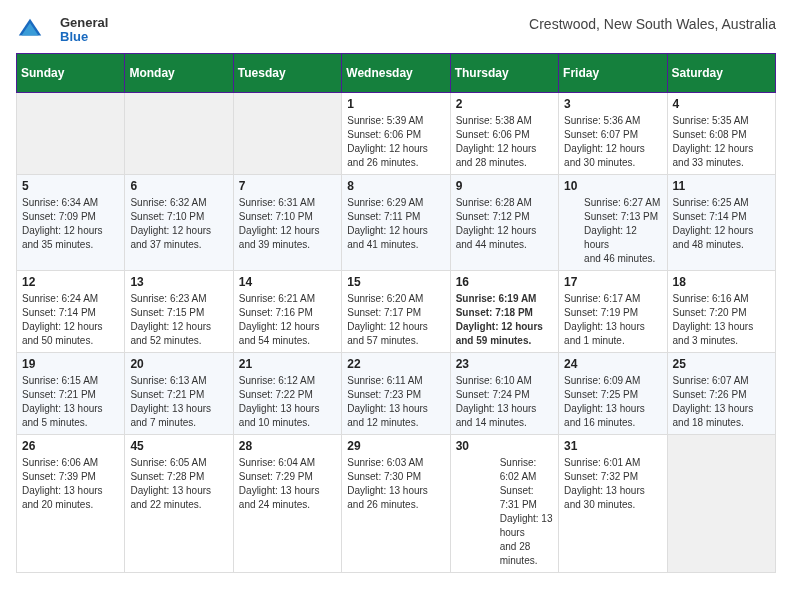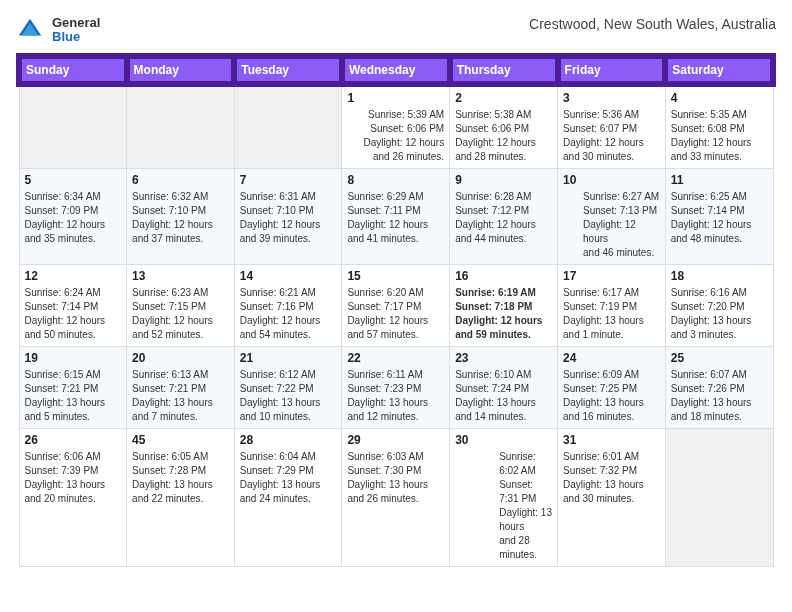"General" .logo { gap: 8px -> 16px }
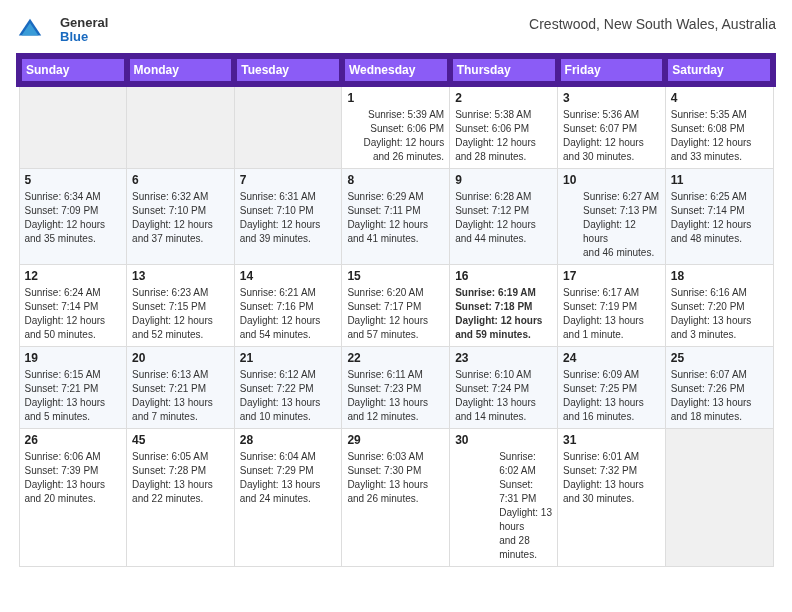"Sunday" .calendar th { background: #8b5cf6 -> #15803d; border: 6px solid #4c1d95 -> 1px solid #4c1d95; padding: 4px 4px -> 12px 4px }
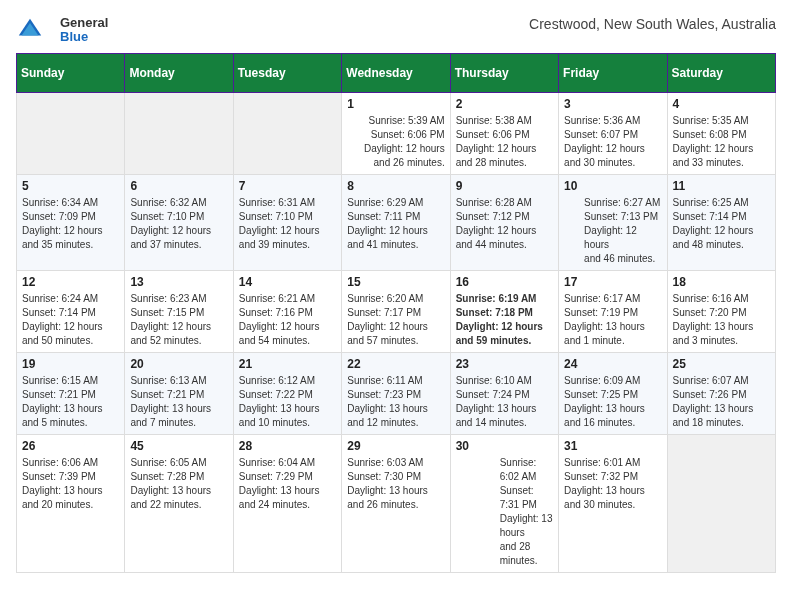"Sunrise: 5:39 AM" div.day-info { text-align: right -> none }
